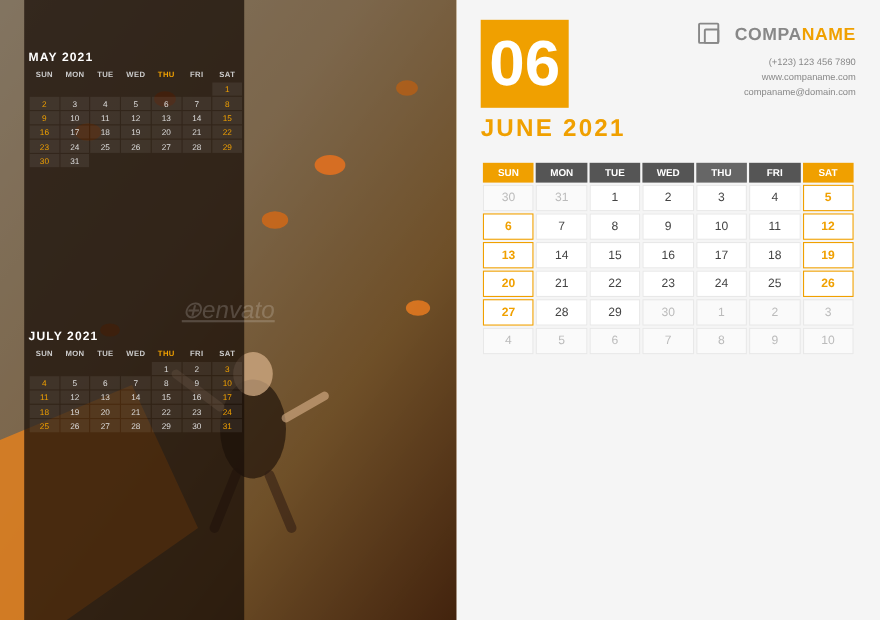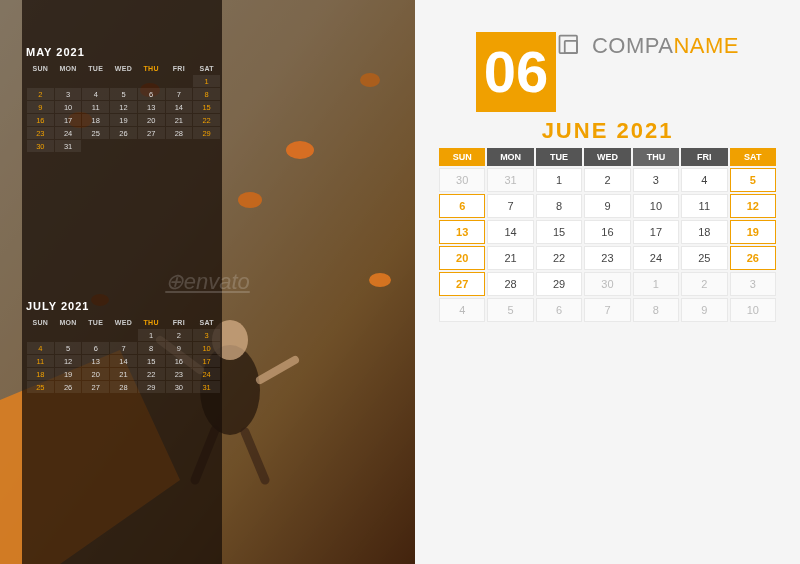"06" .right-panel { align-items: center -> none; padding: 32px 22px 8px 22px -> 18px 22px 8px 22px }
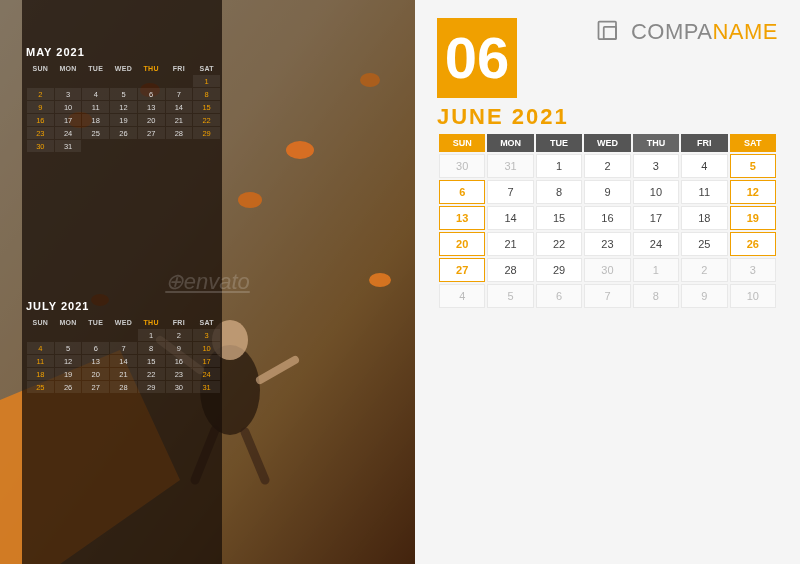"COMPANAME" .company-name { font-size: 22px -> 16px; font-weight: 400 -> 700 }
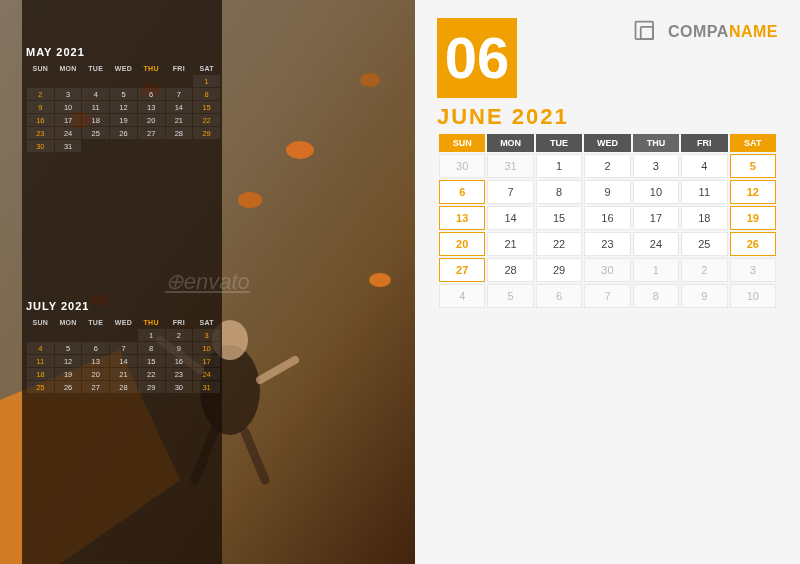"(+123) 123 456 7890" div.company-contact { html: none -> <div> <div>(+123) 123 456 7890</div> <div>www.companame.com</div> <div>companame@domain.com</div> </div> }
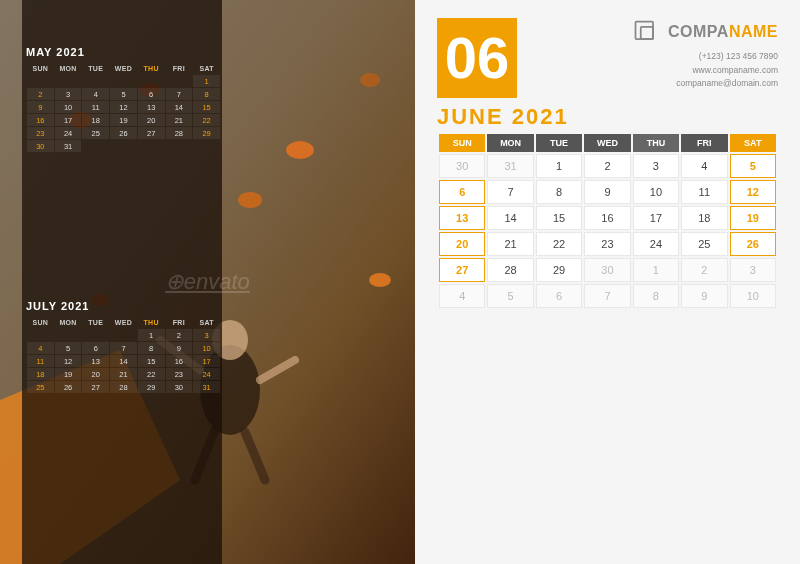"JUNE 2021" .month-title { margin-bottom: 2px -> 16px }
